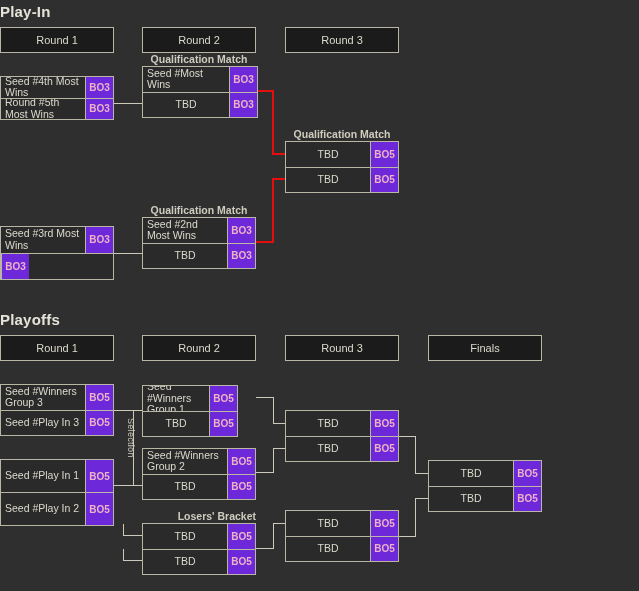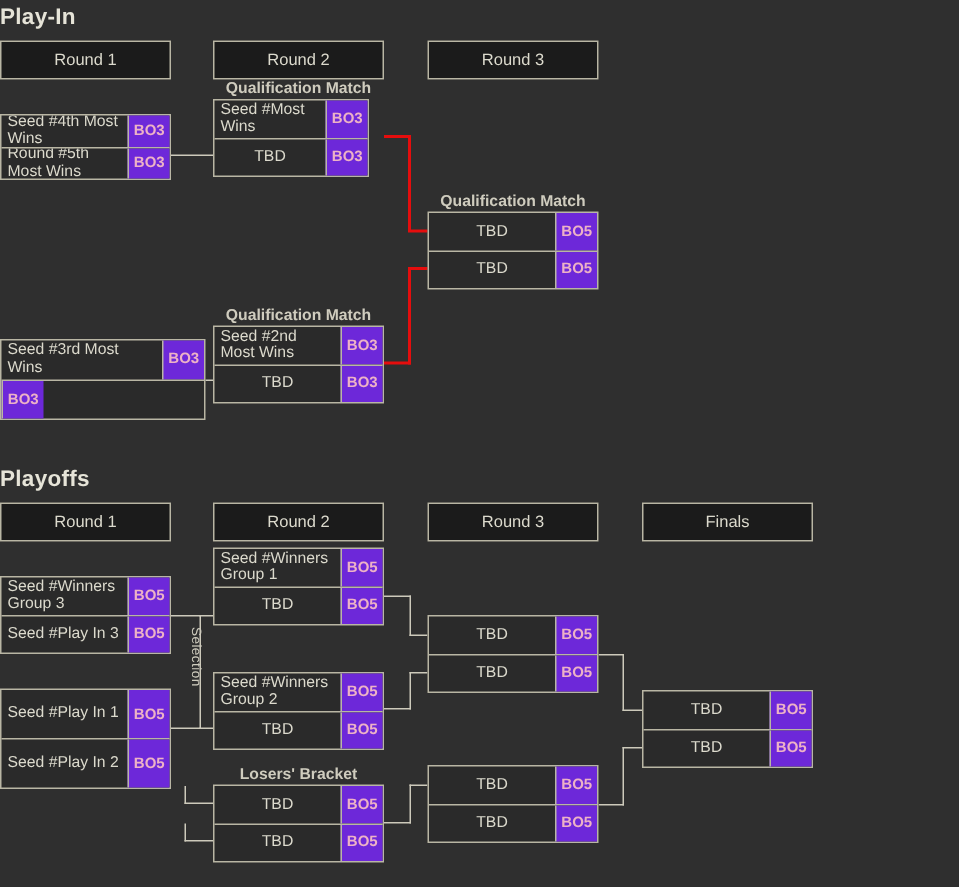"Seed #Most Wins" div.match { width: 104px -> 116px }
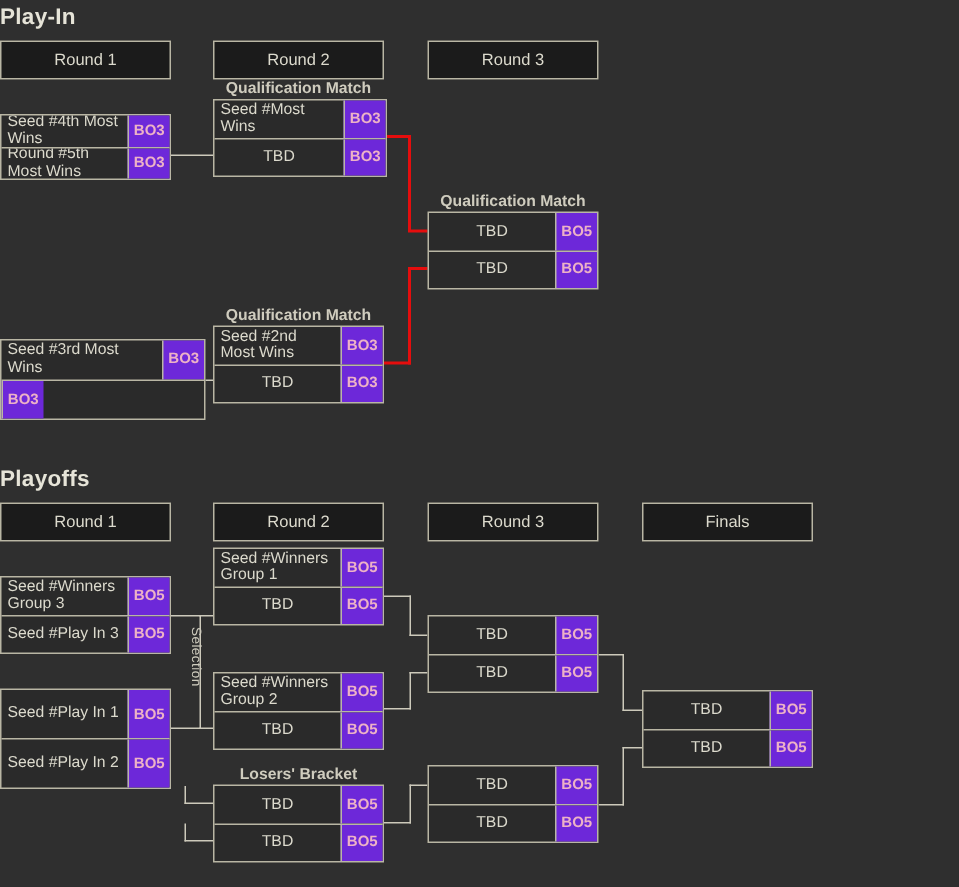"Seed #3rd Most Wins" div.match { width: 137px -> 114px }
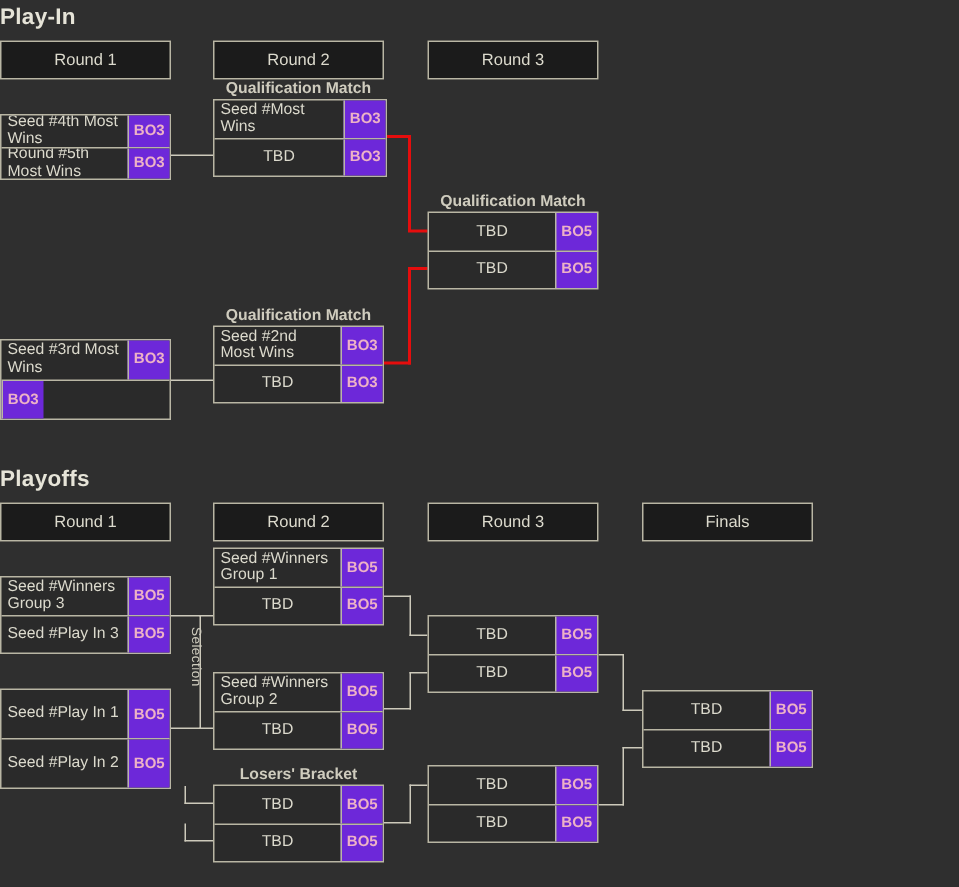"Seed #Winners Group 1" div.match { top: 365px -> 385px; width: 114px -> 96px }
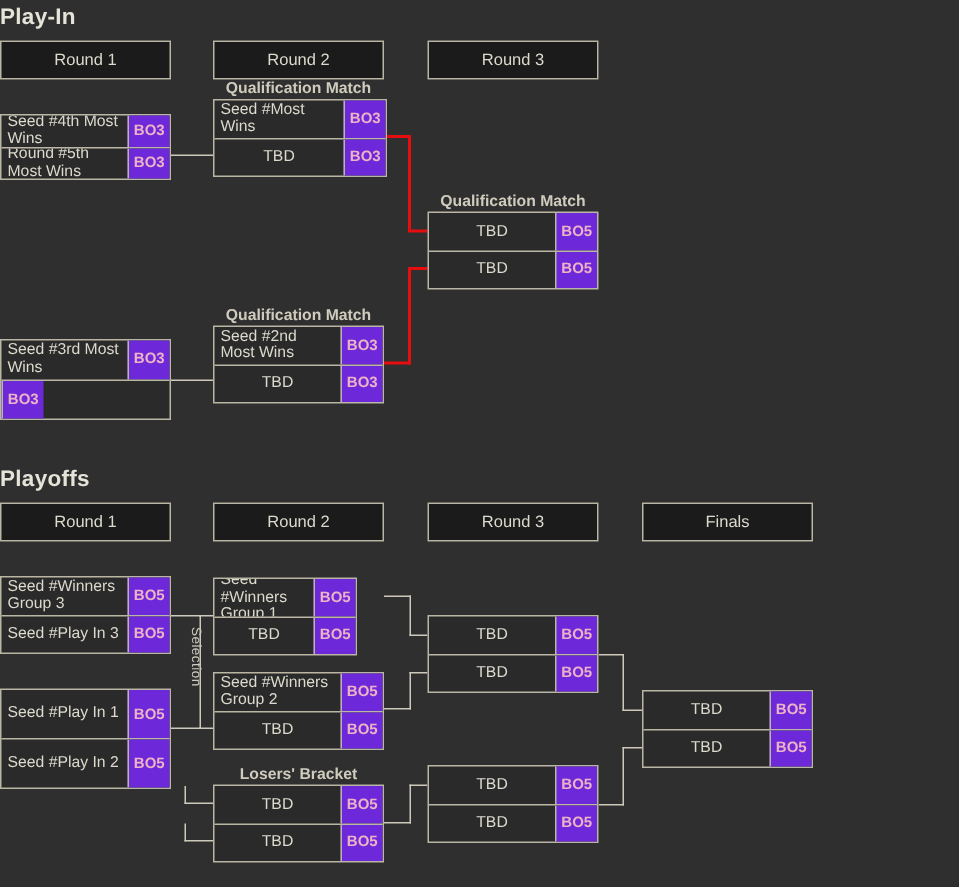"Losers' Bracket" div.caption { text-align: none -> right }
